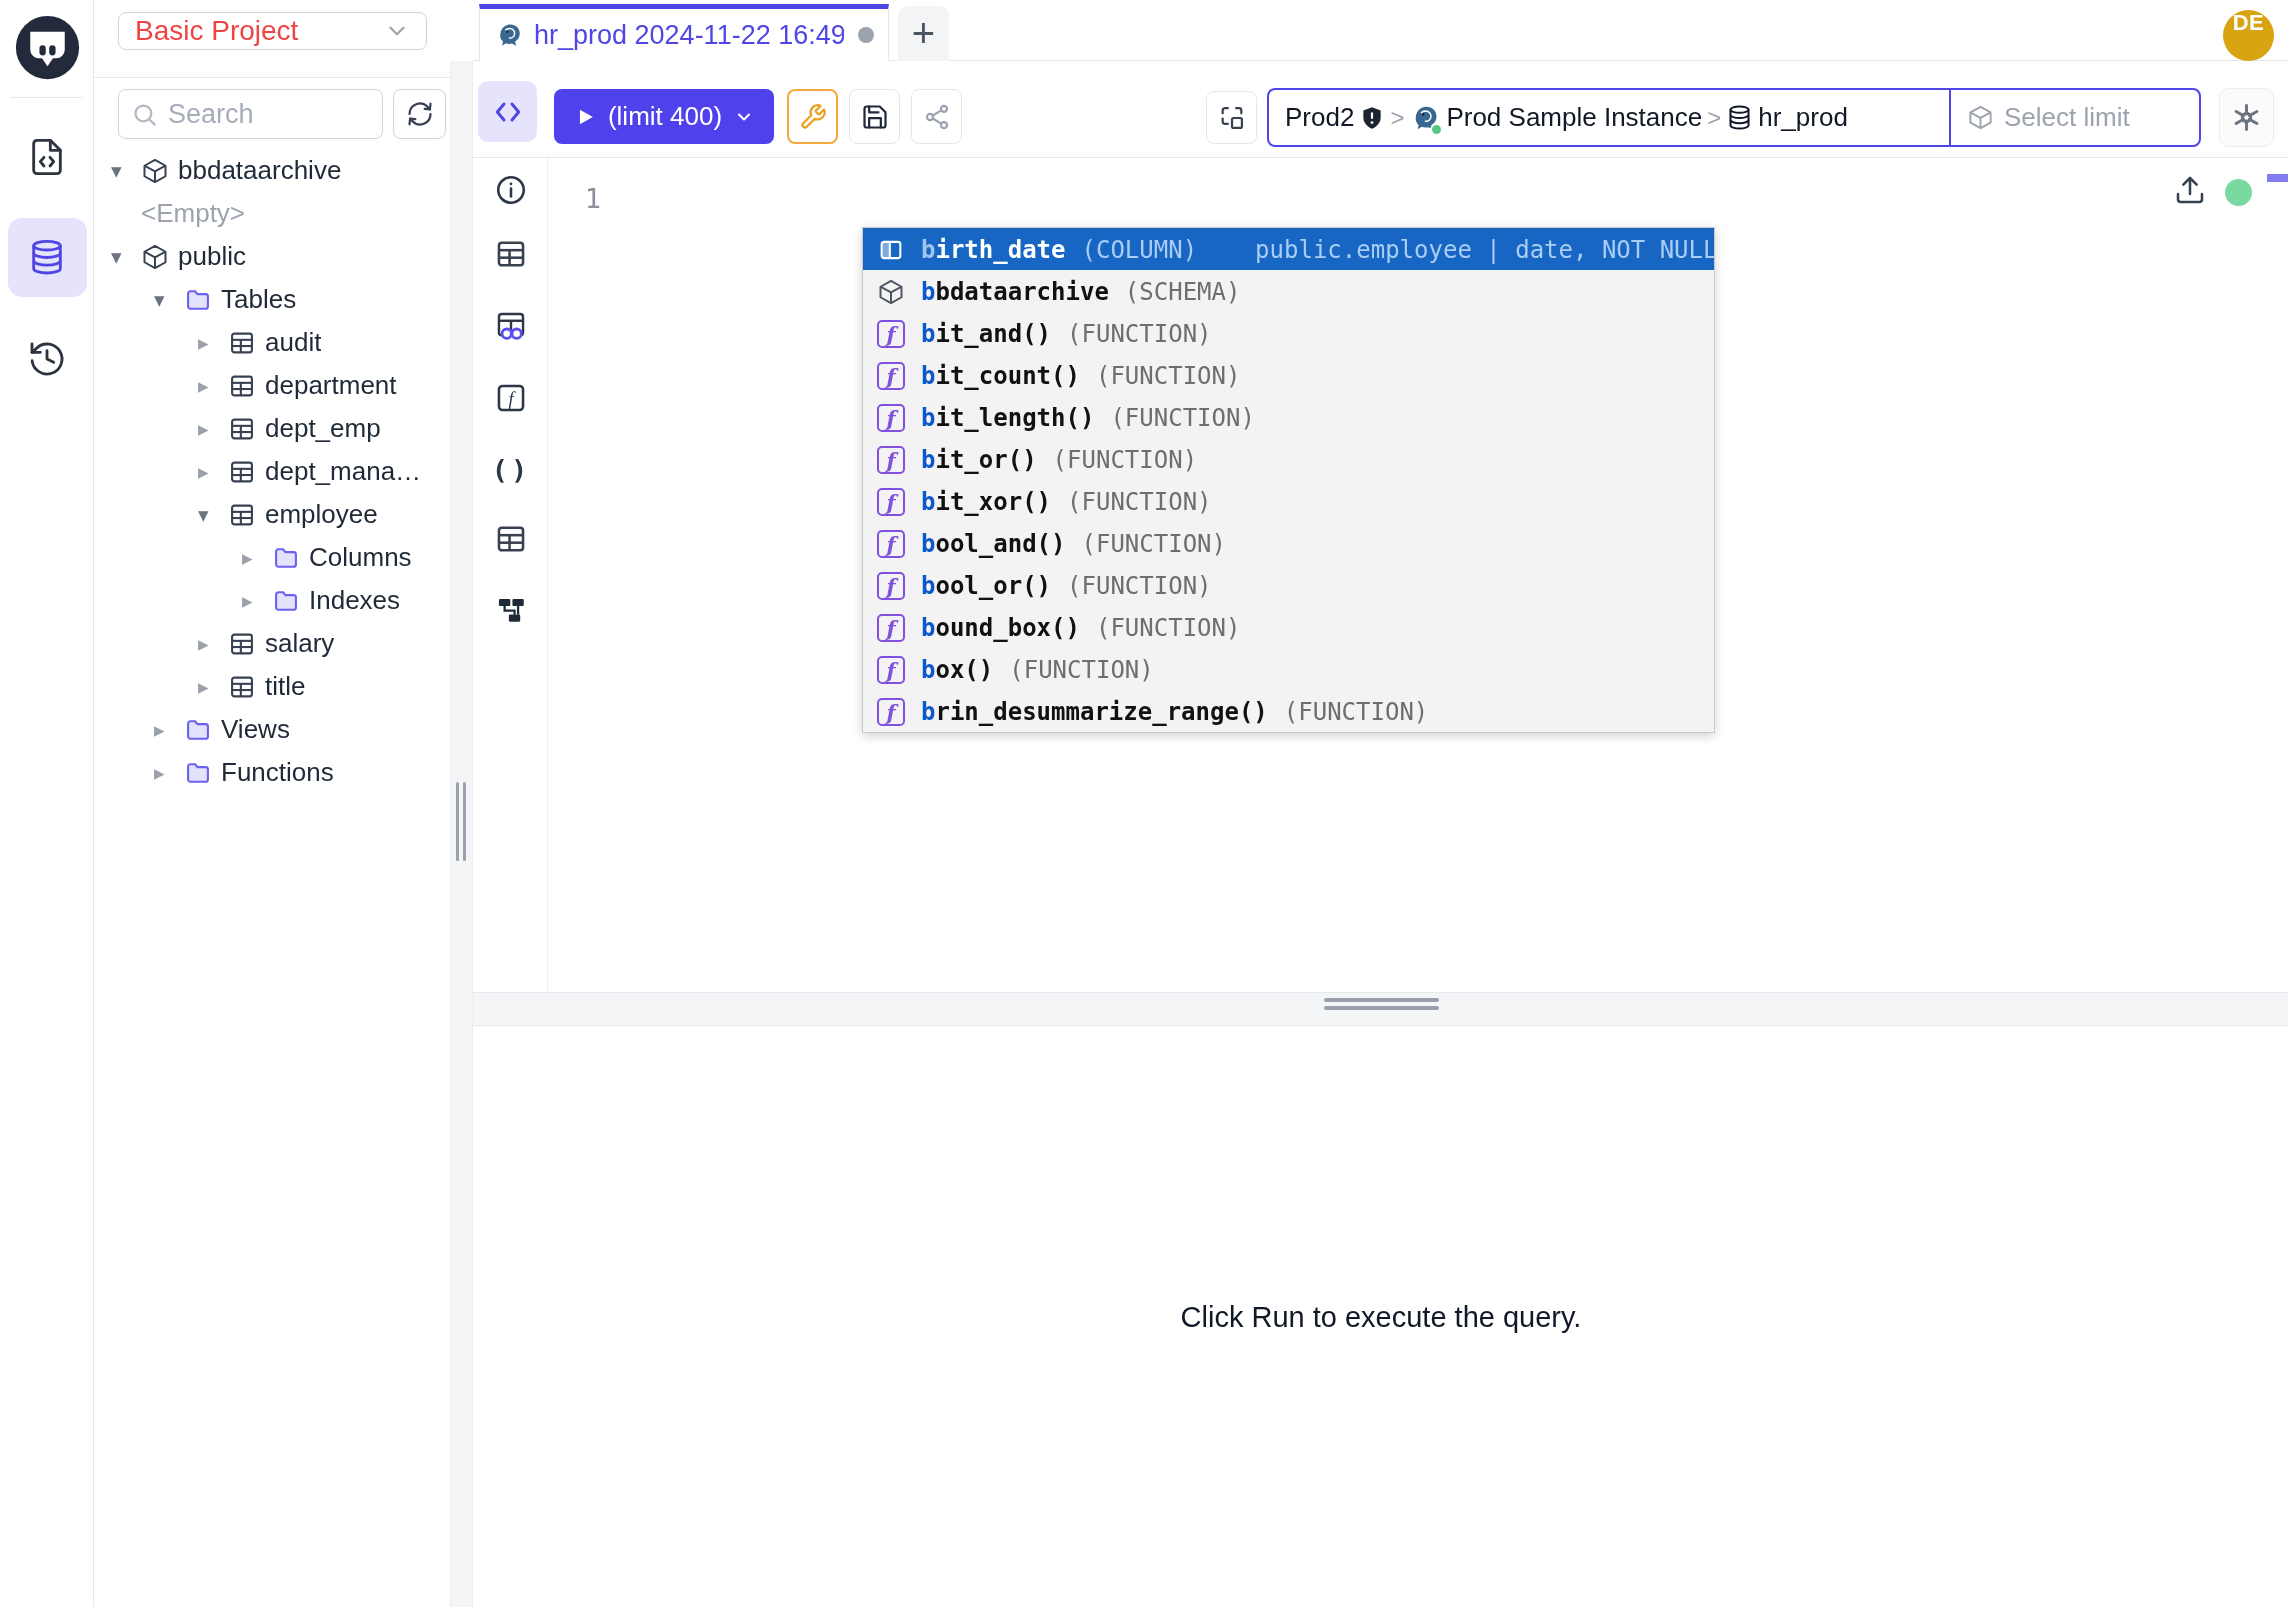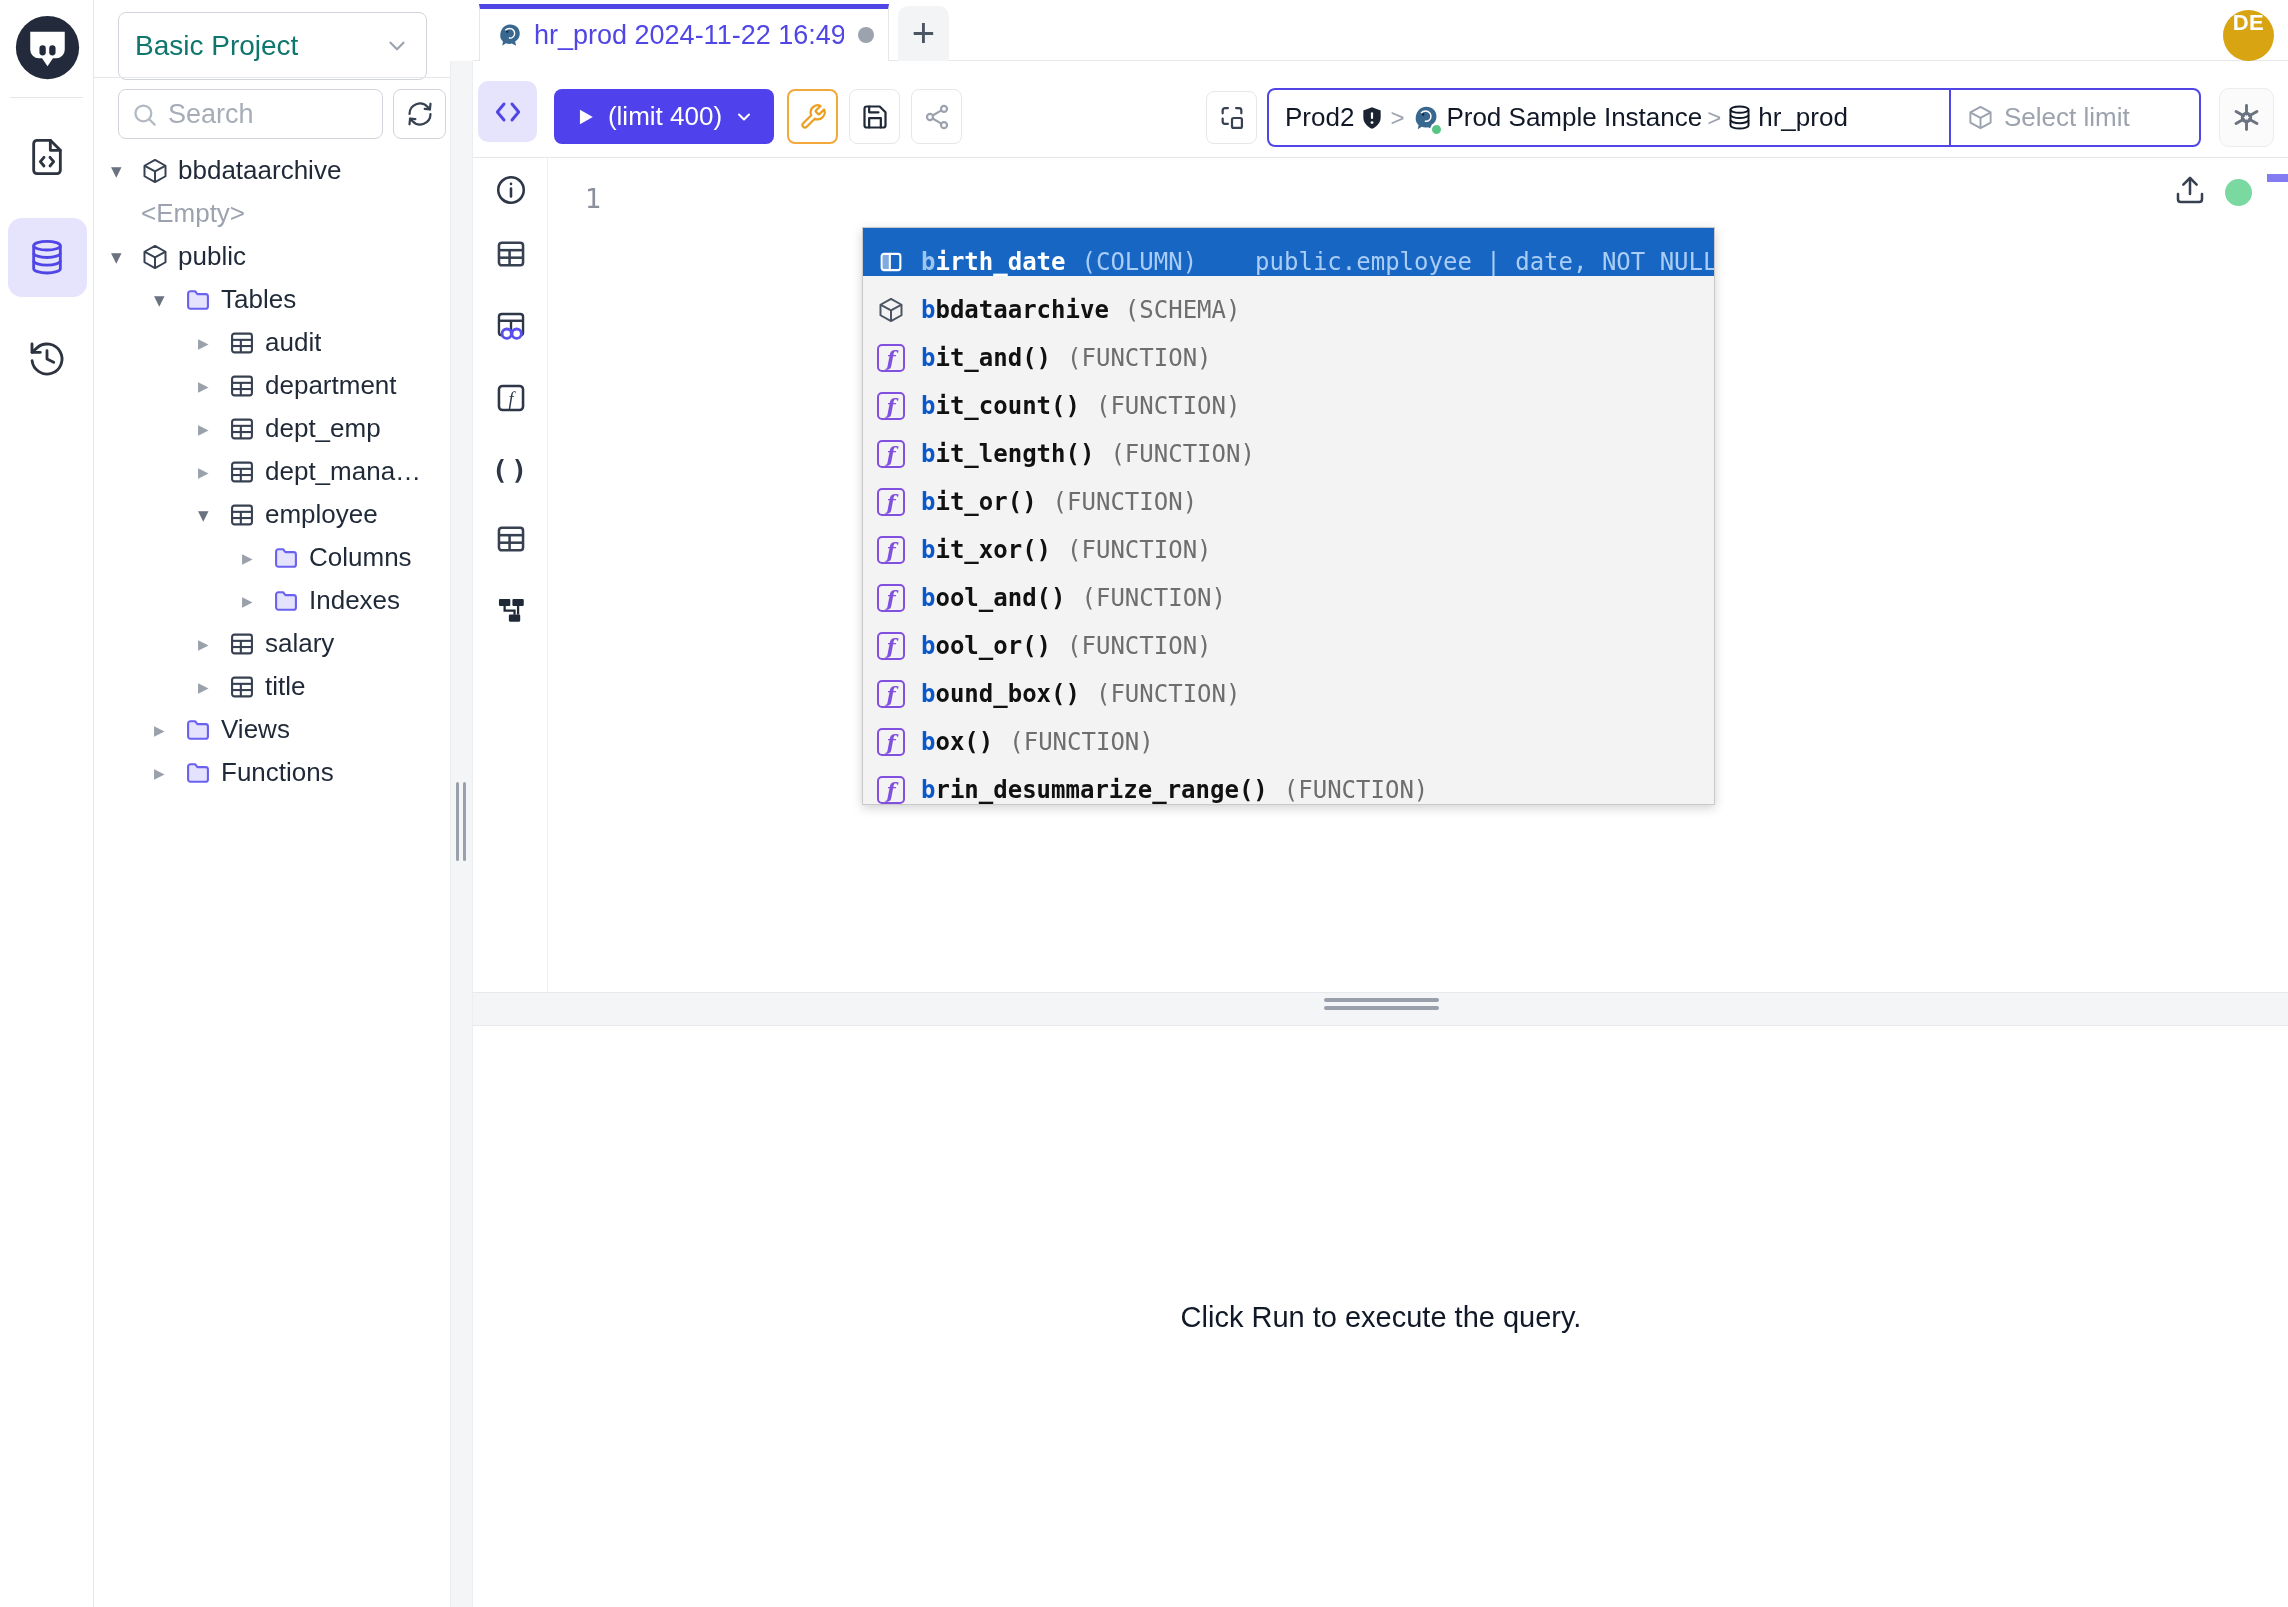"Basic Project" .project-select { color: #0f766e -> #ef4444; height: 68px -> 38px }
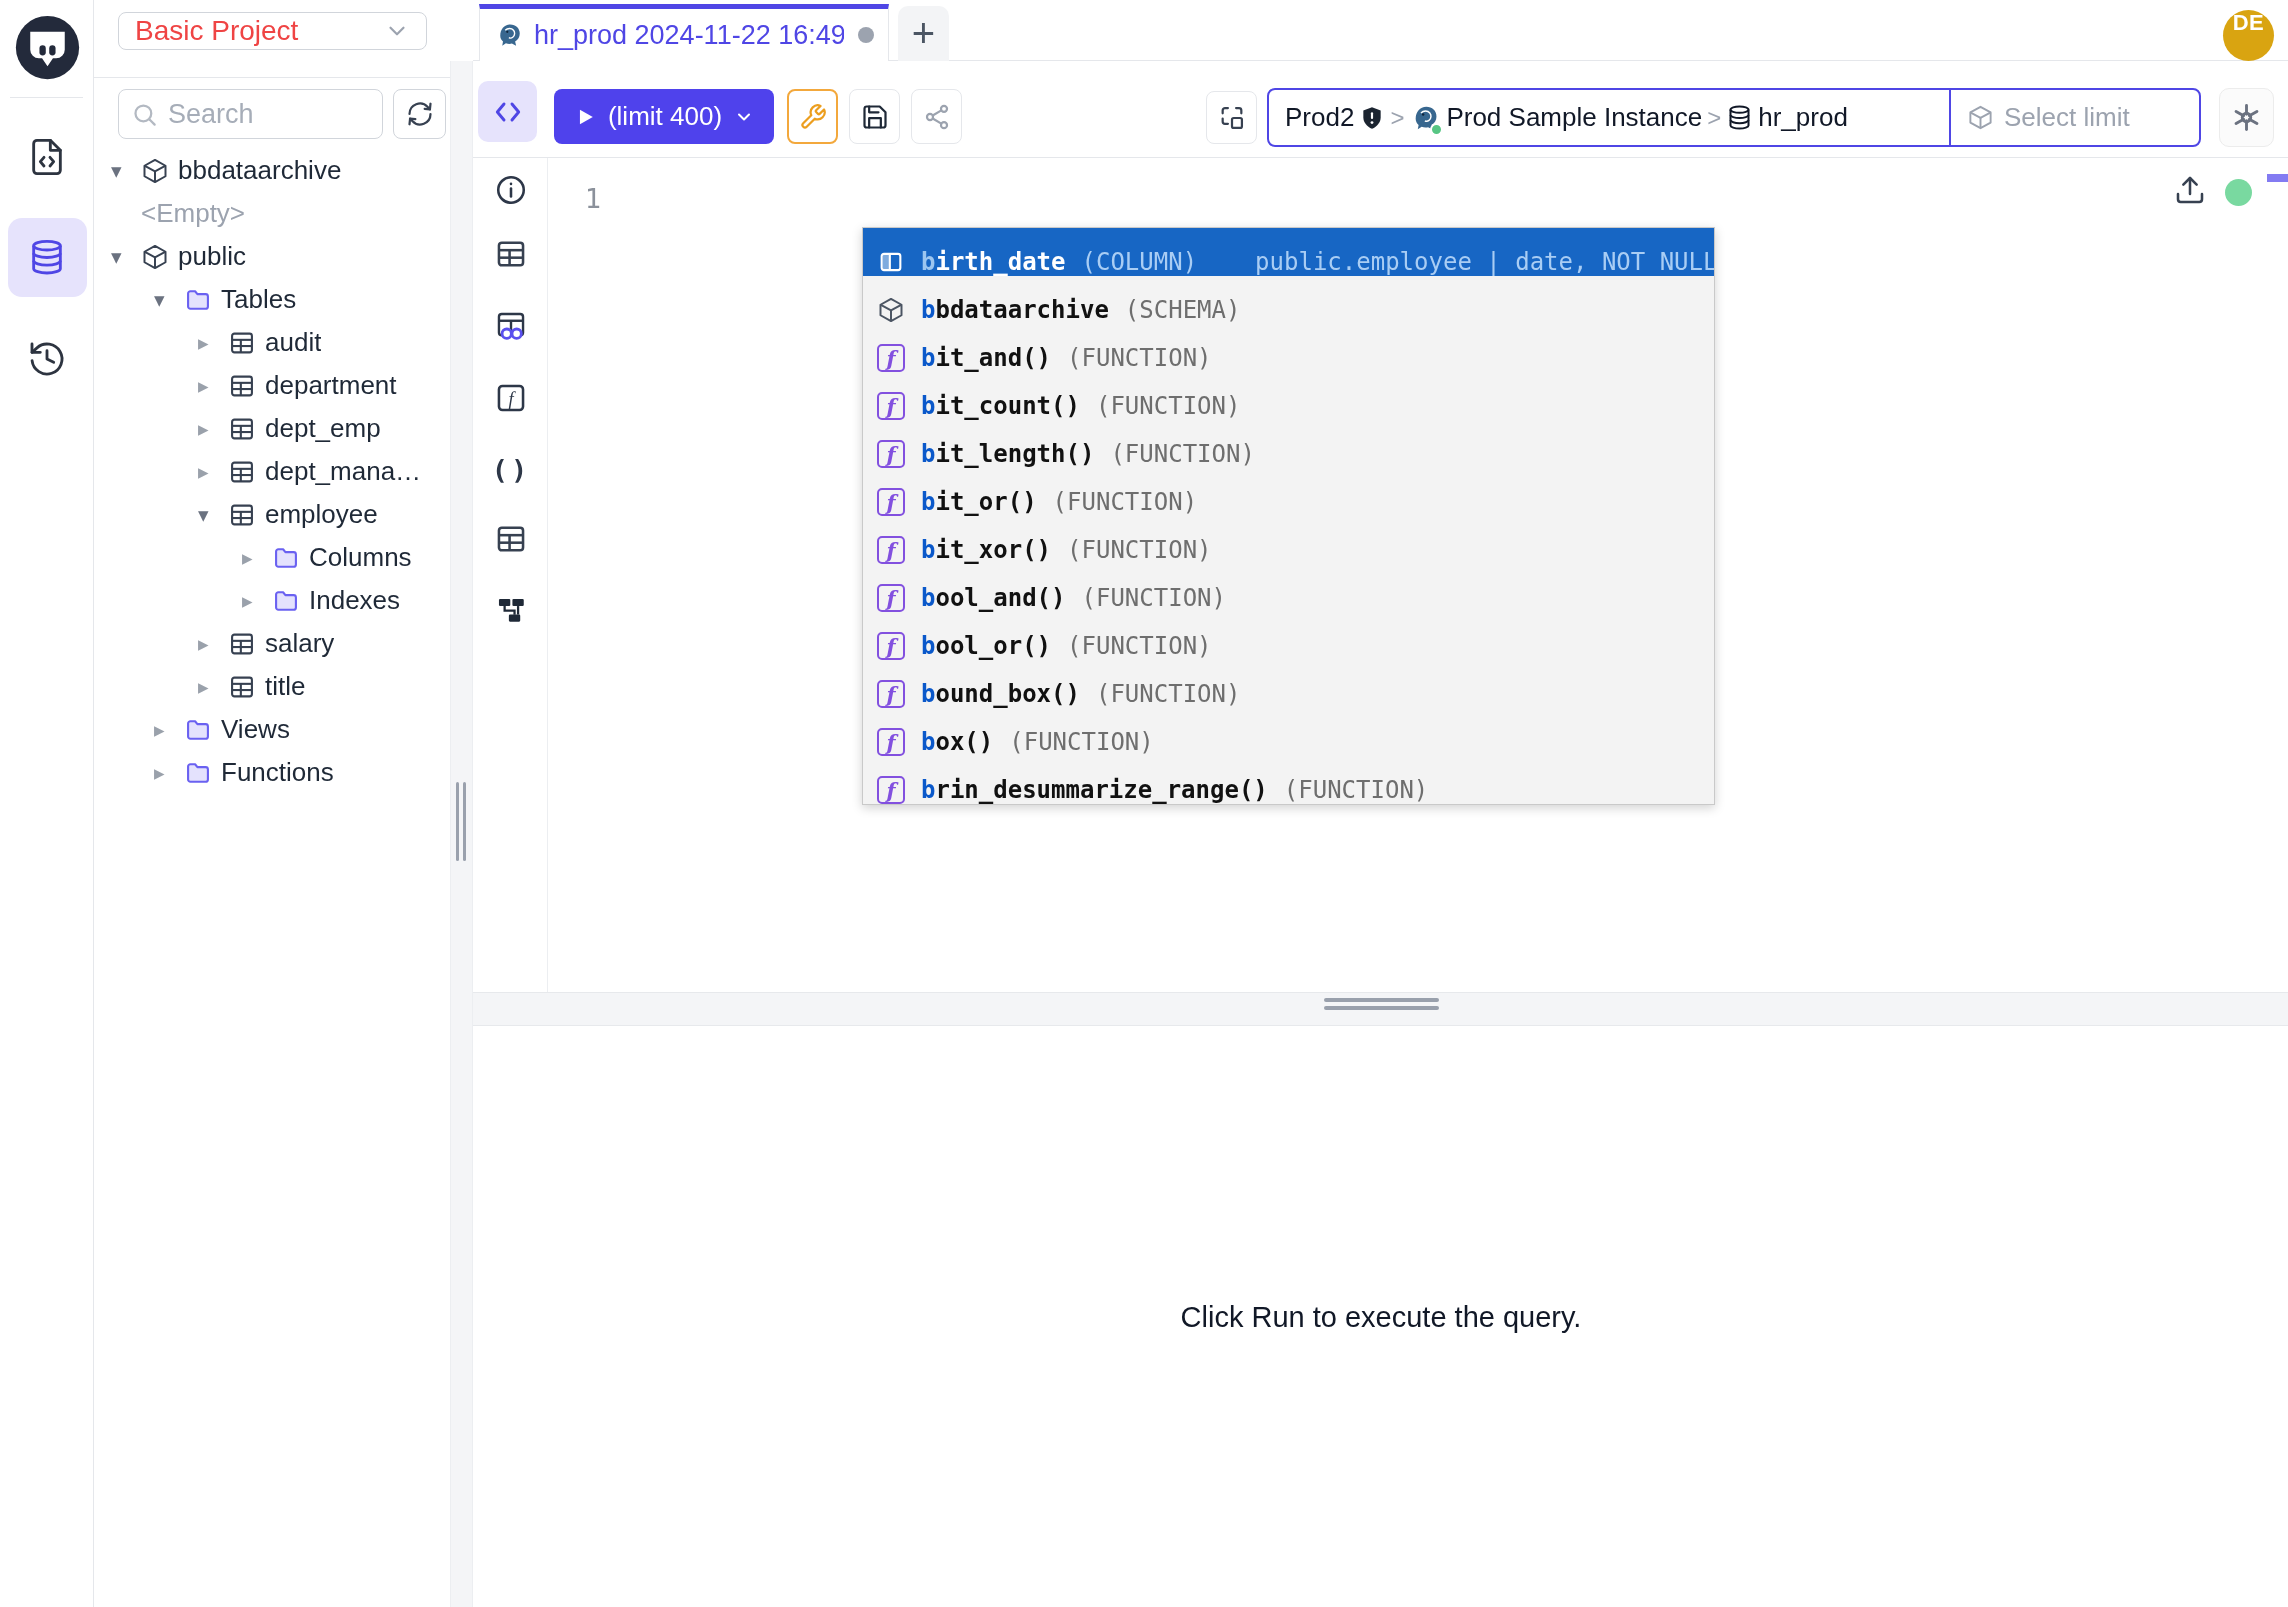"birth_date" .sg-row { align-items: flex-end -> flex-start; height: 48px -> 42px; padding: 0 12px -> 8px 12px }
